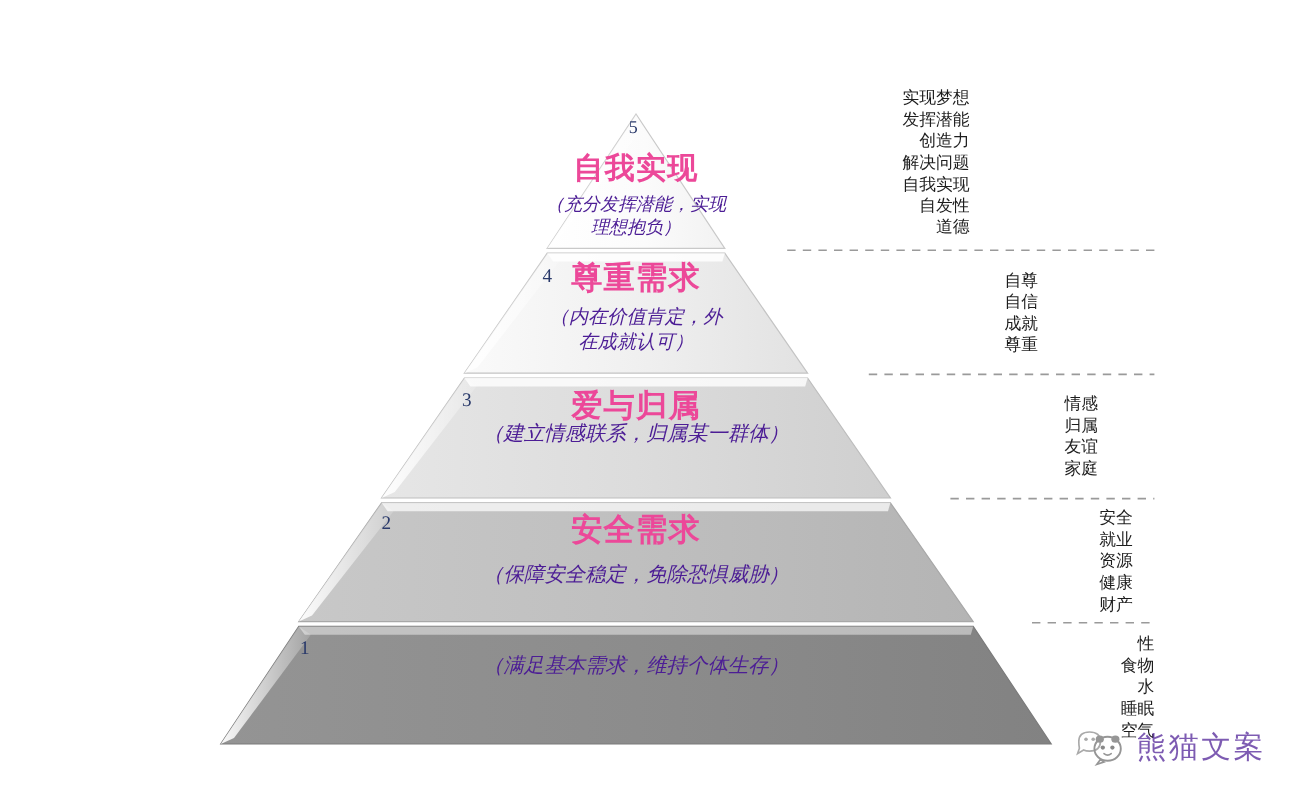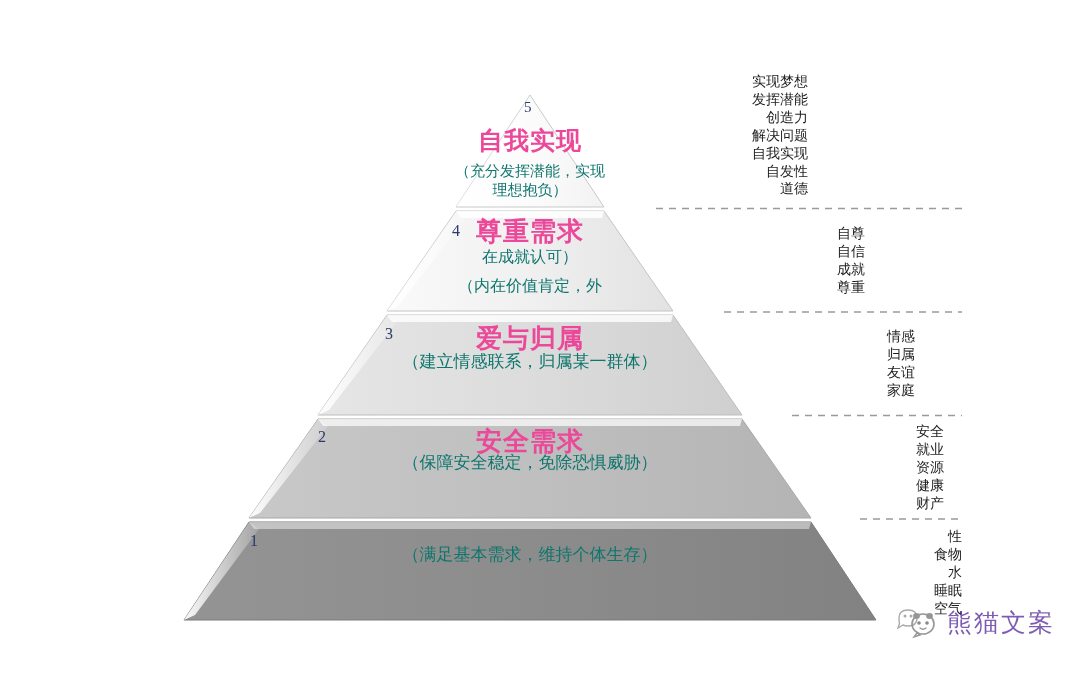"（充分发挥潜能，实现" .level-sub { color: #0f766e -> #4c1d95; font-style: none -> italic }
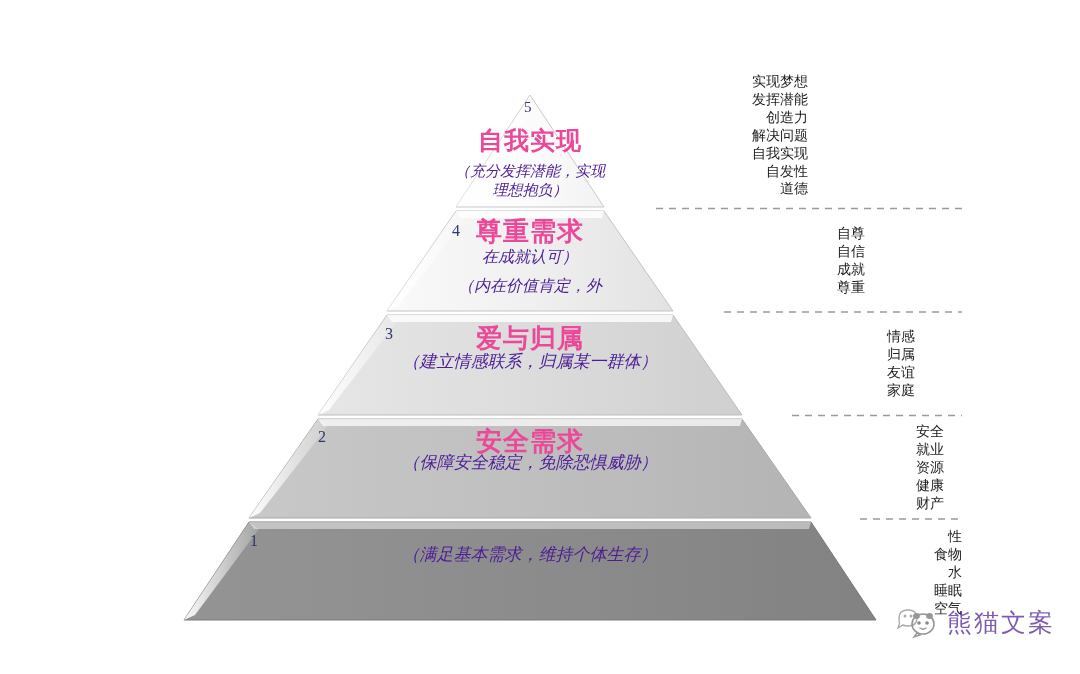"在成就认可）" div.level-sub { order: before "（内在价值肯定，外" -> after "（内在价值肯定，外" }
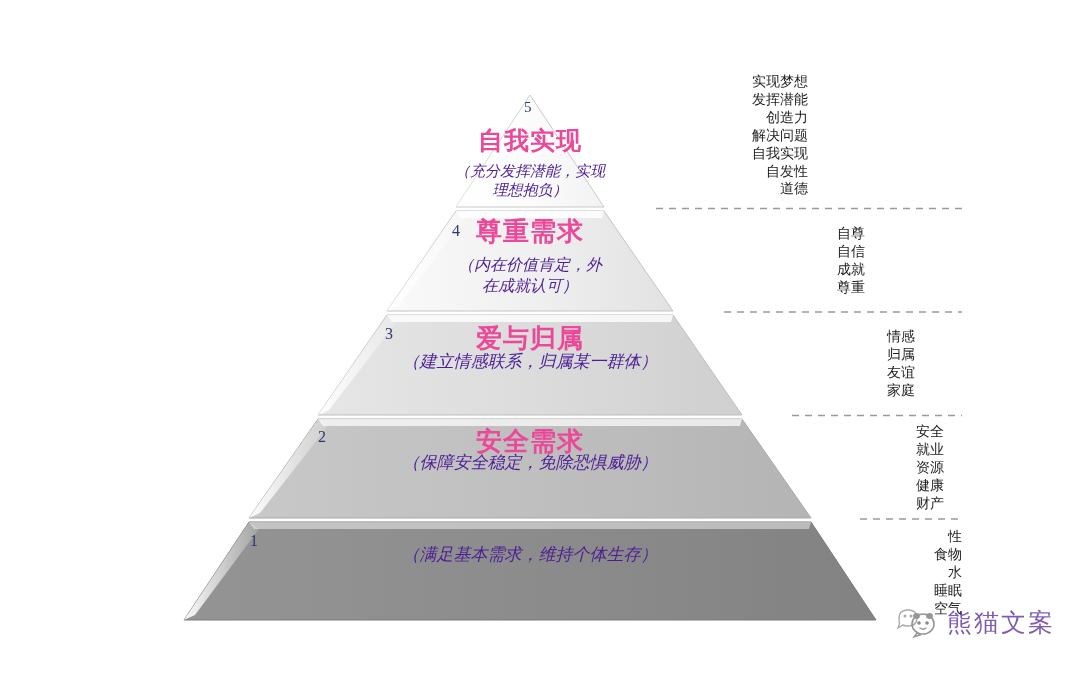"（保障安全稳定，免除恐惧威胁）" div.level-sub { margin-top: 0 -> 16px }
